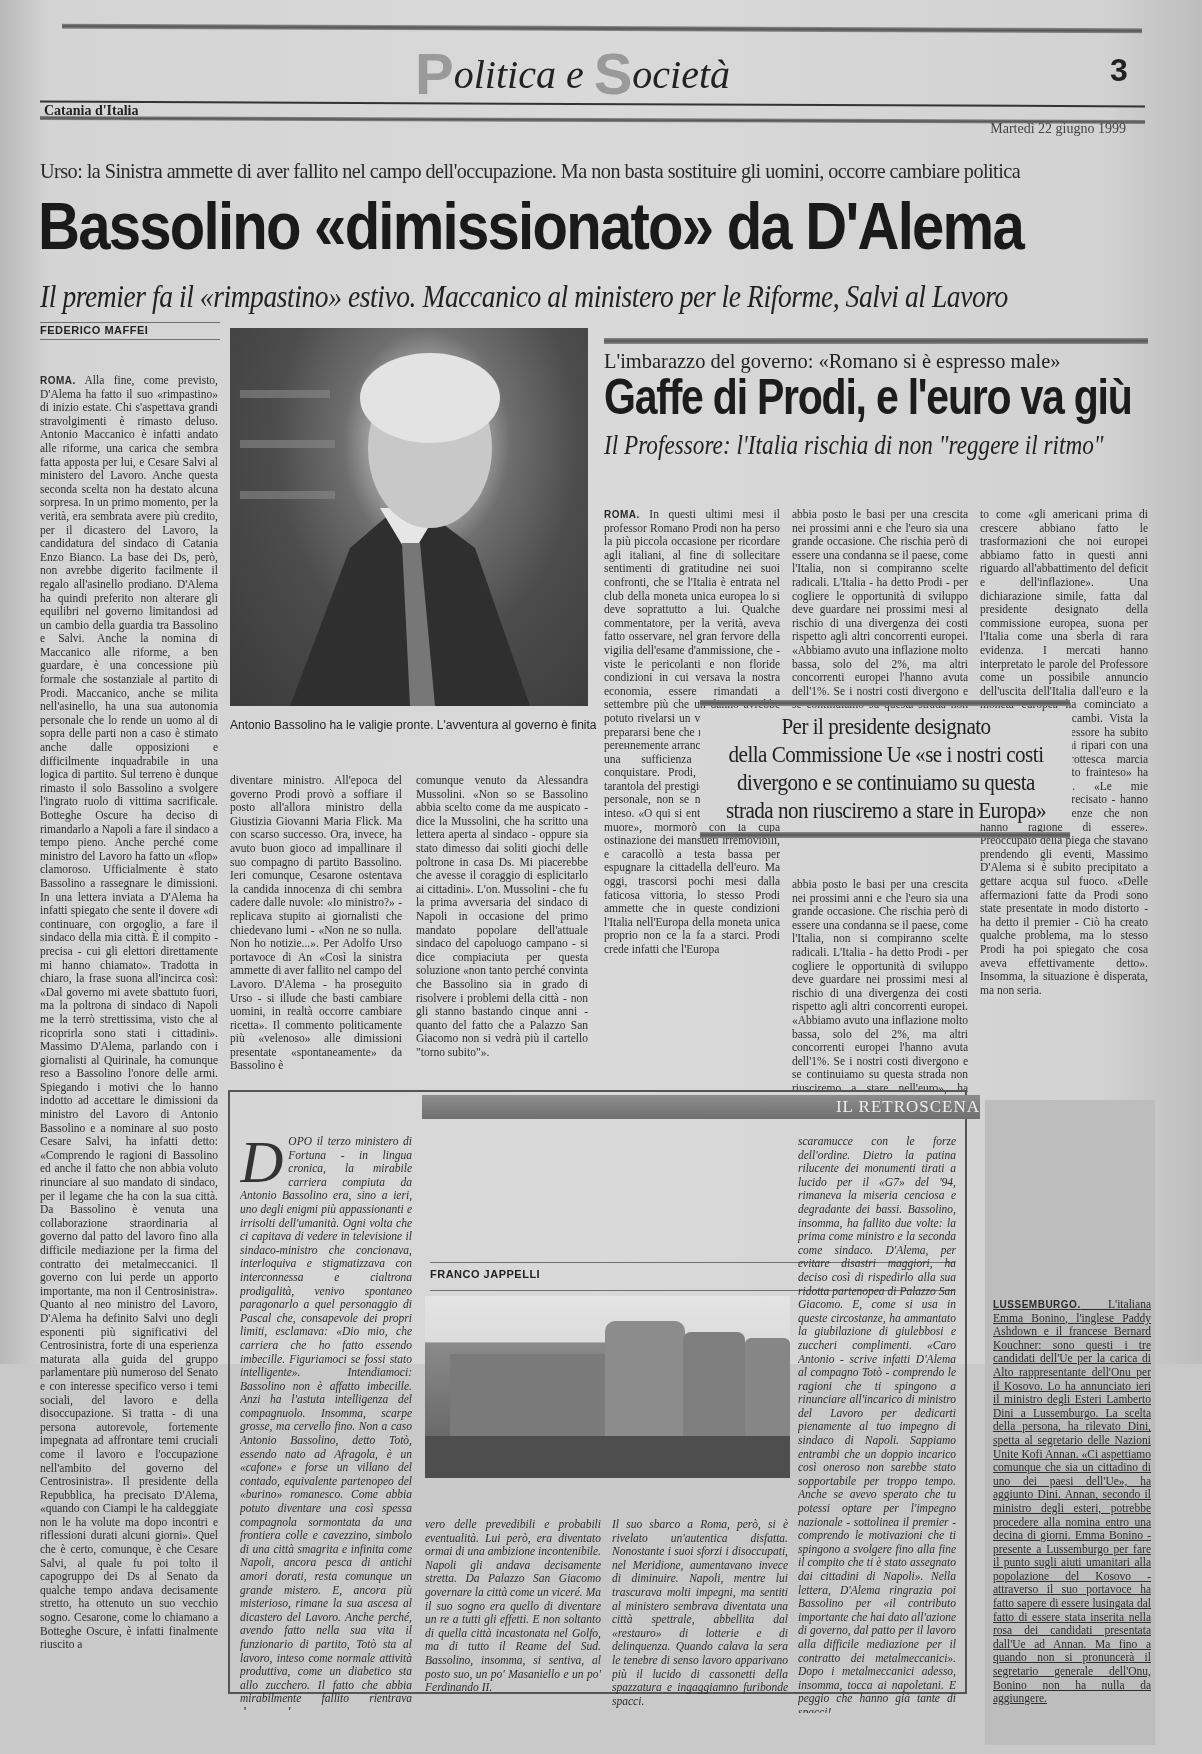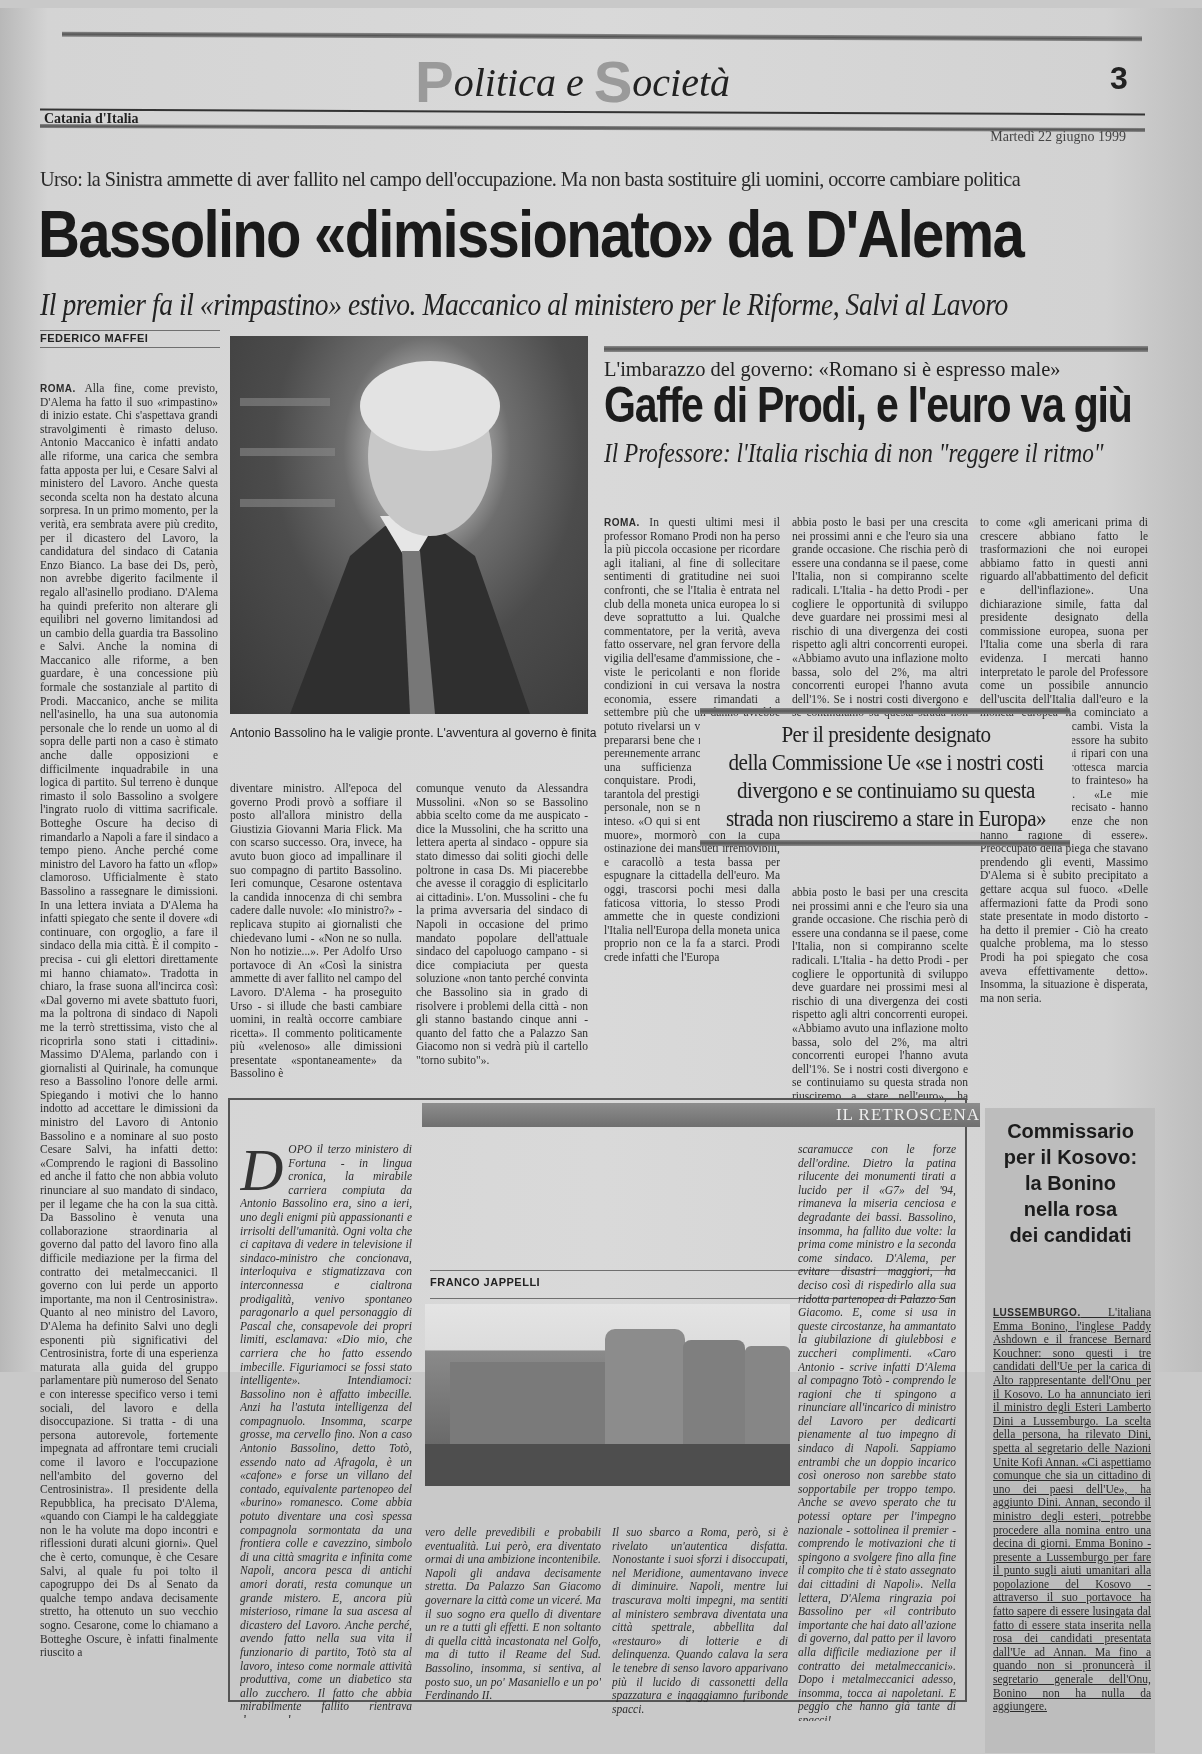"Politica e Società" .page { top: 8px -> 0 }
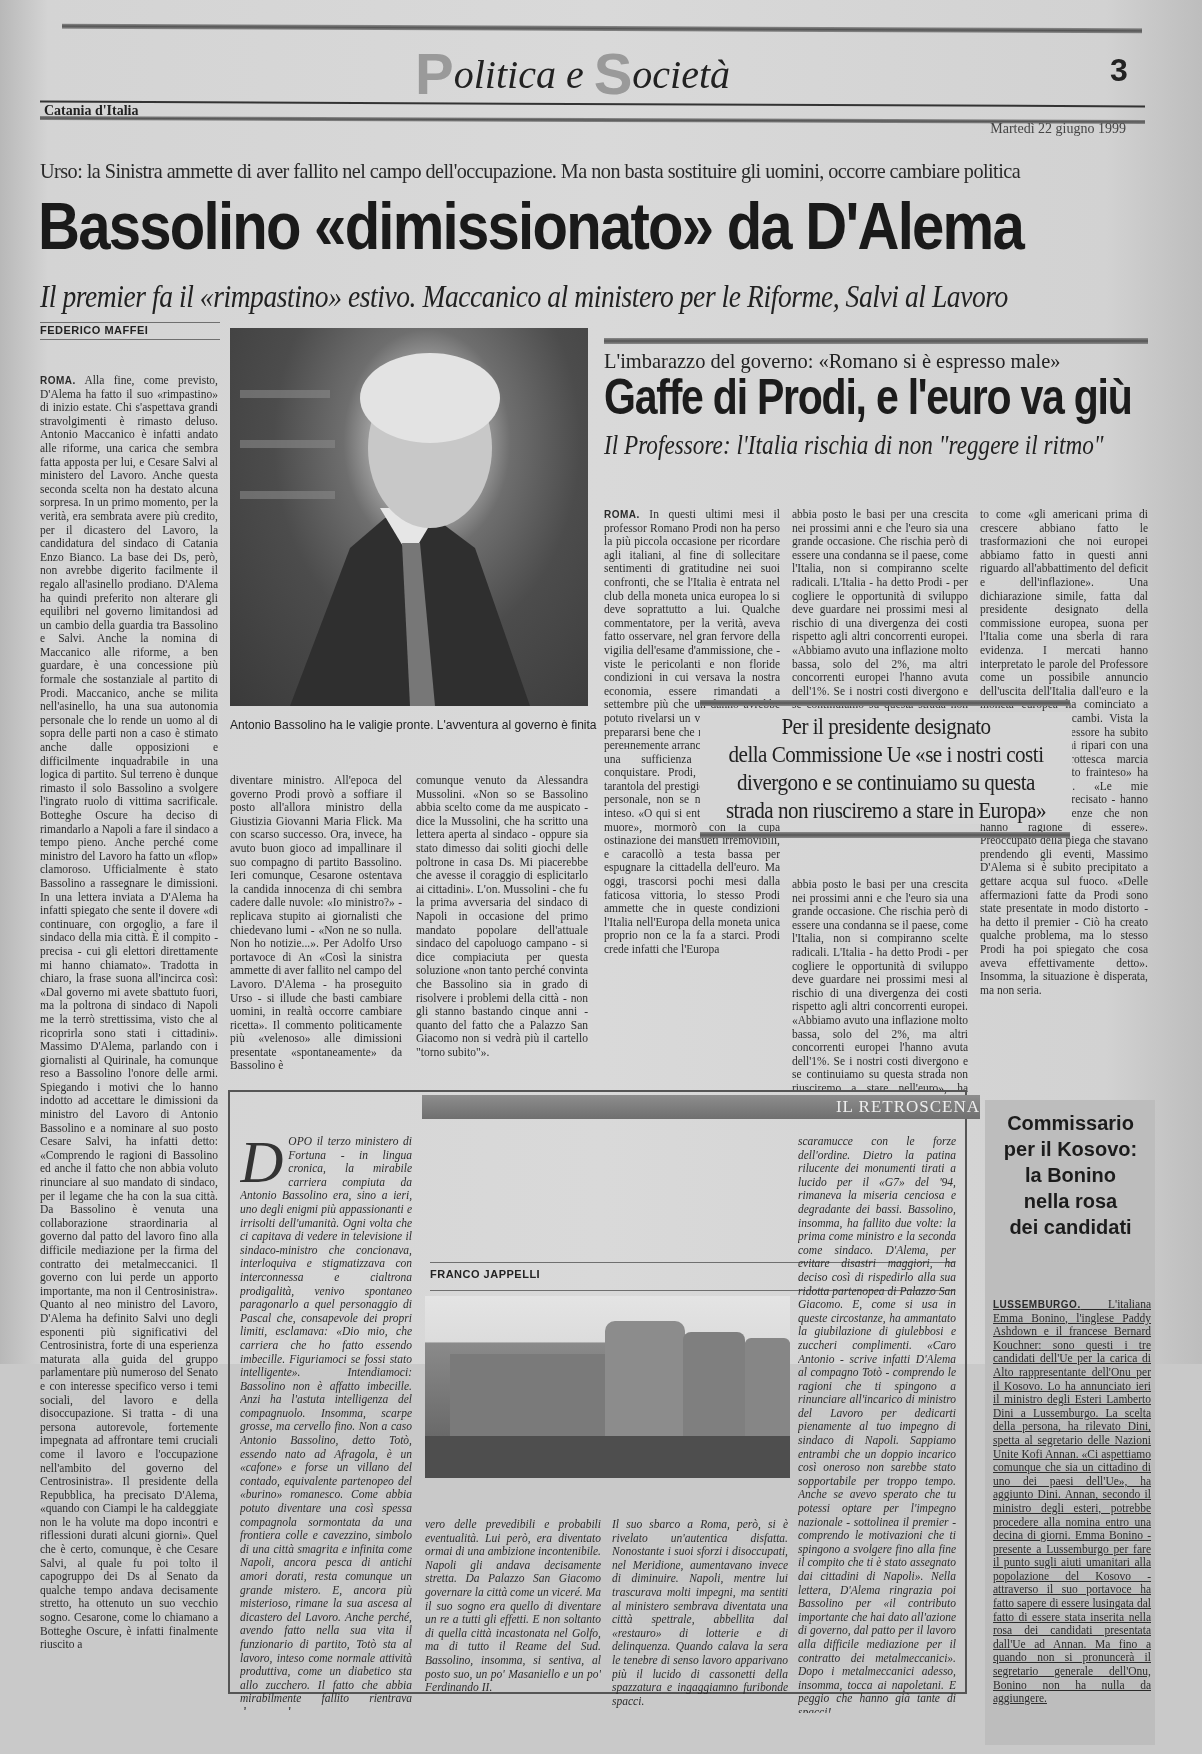"Commissario" div.kosovo-head { html: <div> <span>Commissario</span><br> <span>per il Kosovo:</span><br> <span>la Bonino</span><br> <span>nella rosa</span><br> <span>dei candidati</span> </div> -> none }
